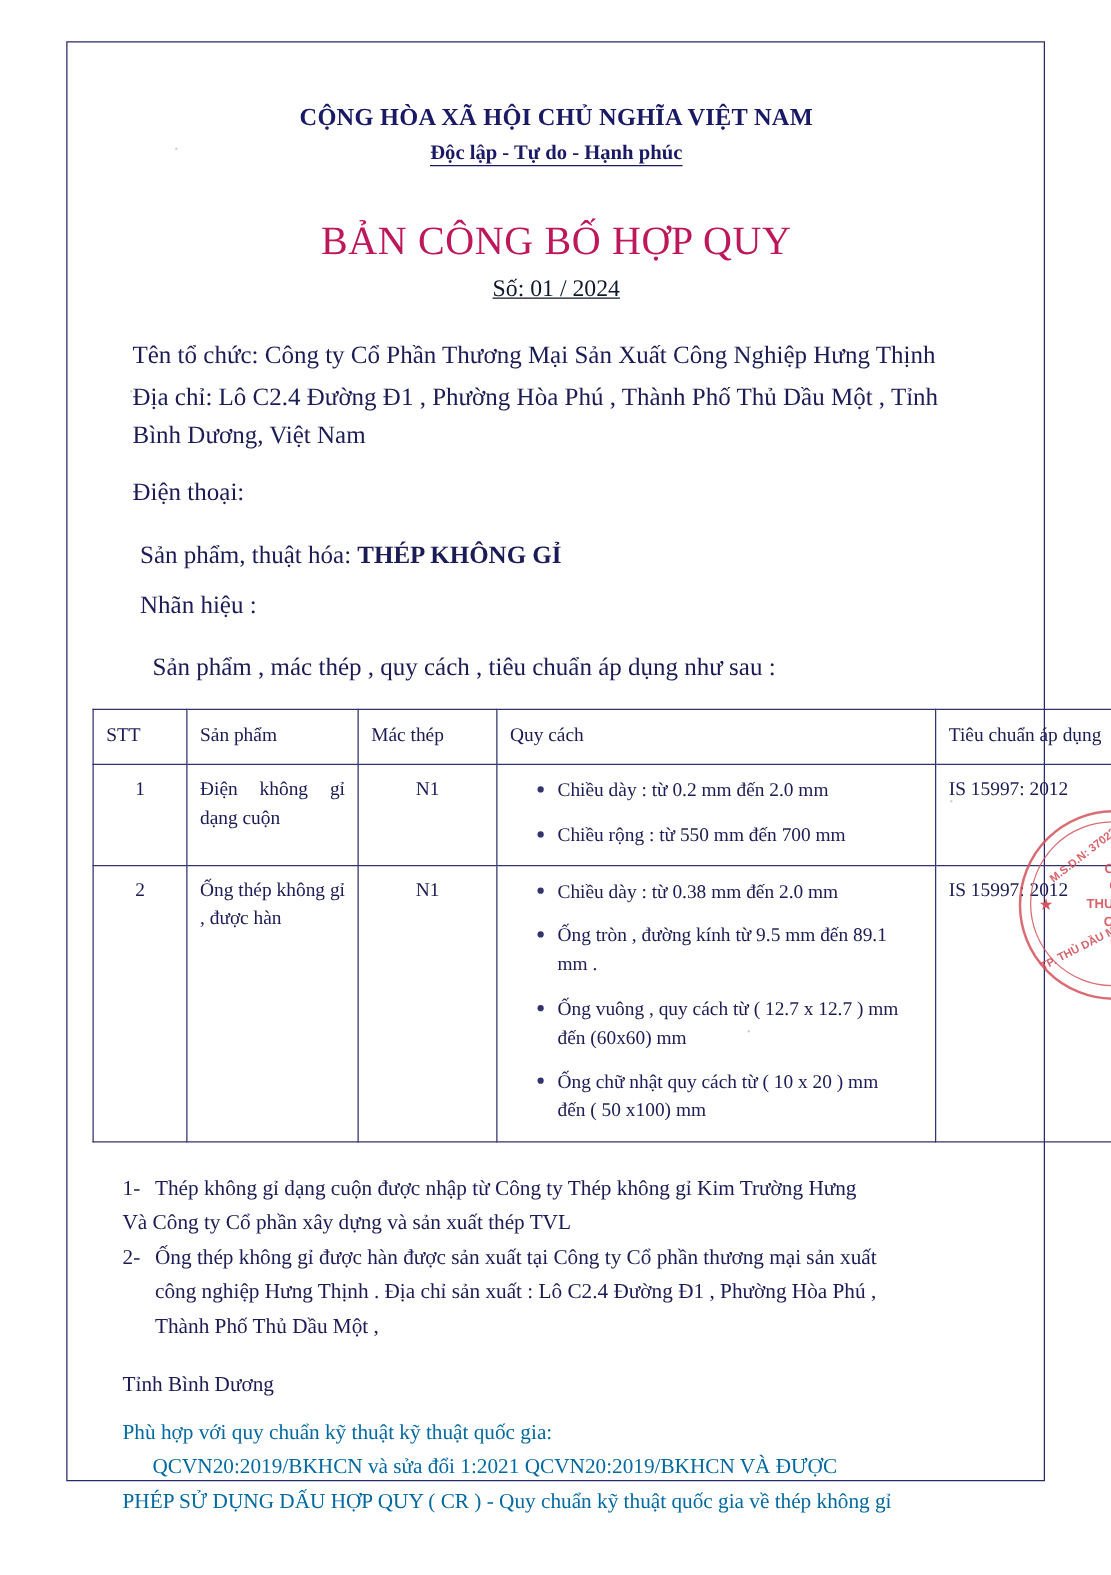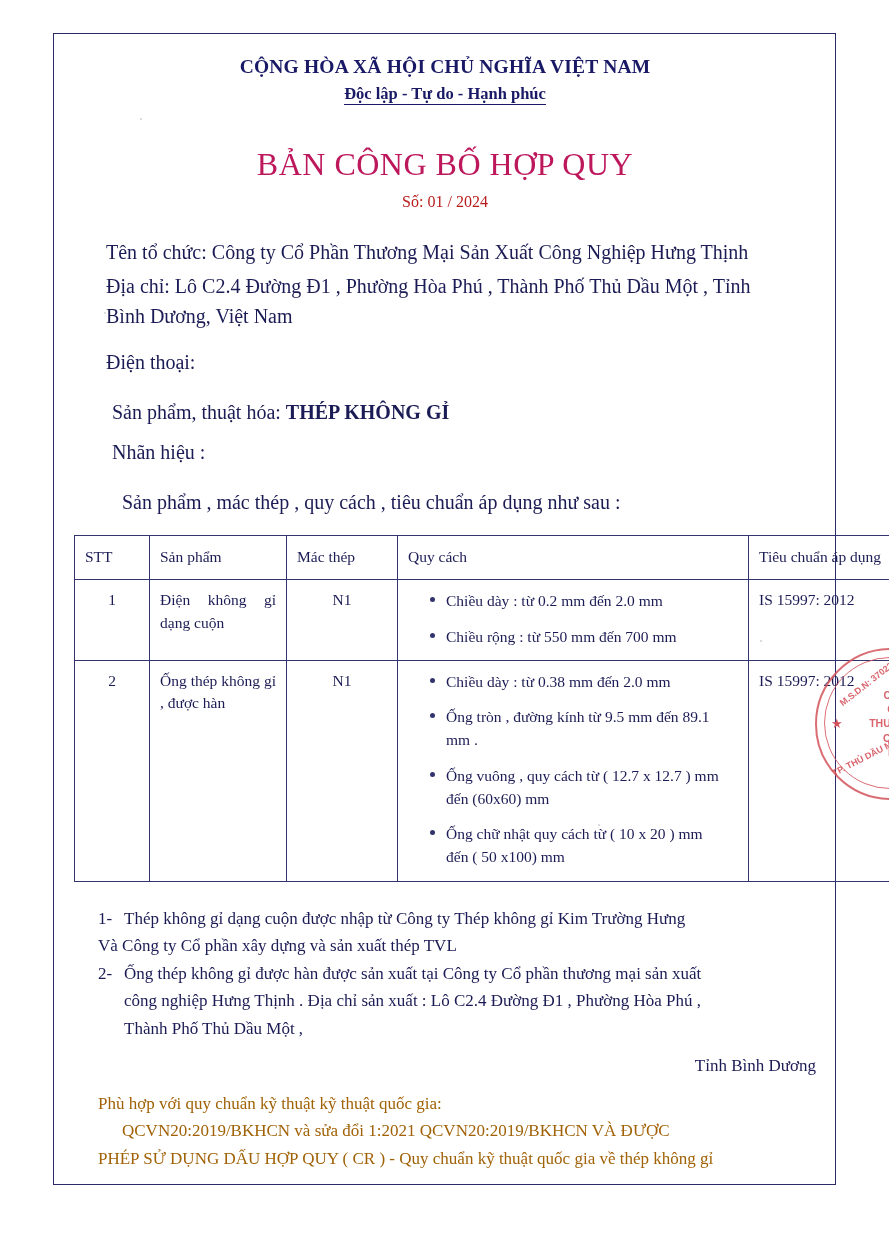"CỘNG HÒA XÃ HỘI CHỦ" .content { top: 44px -> 72px }
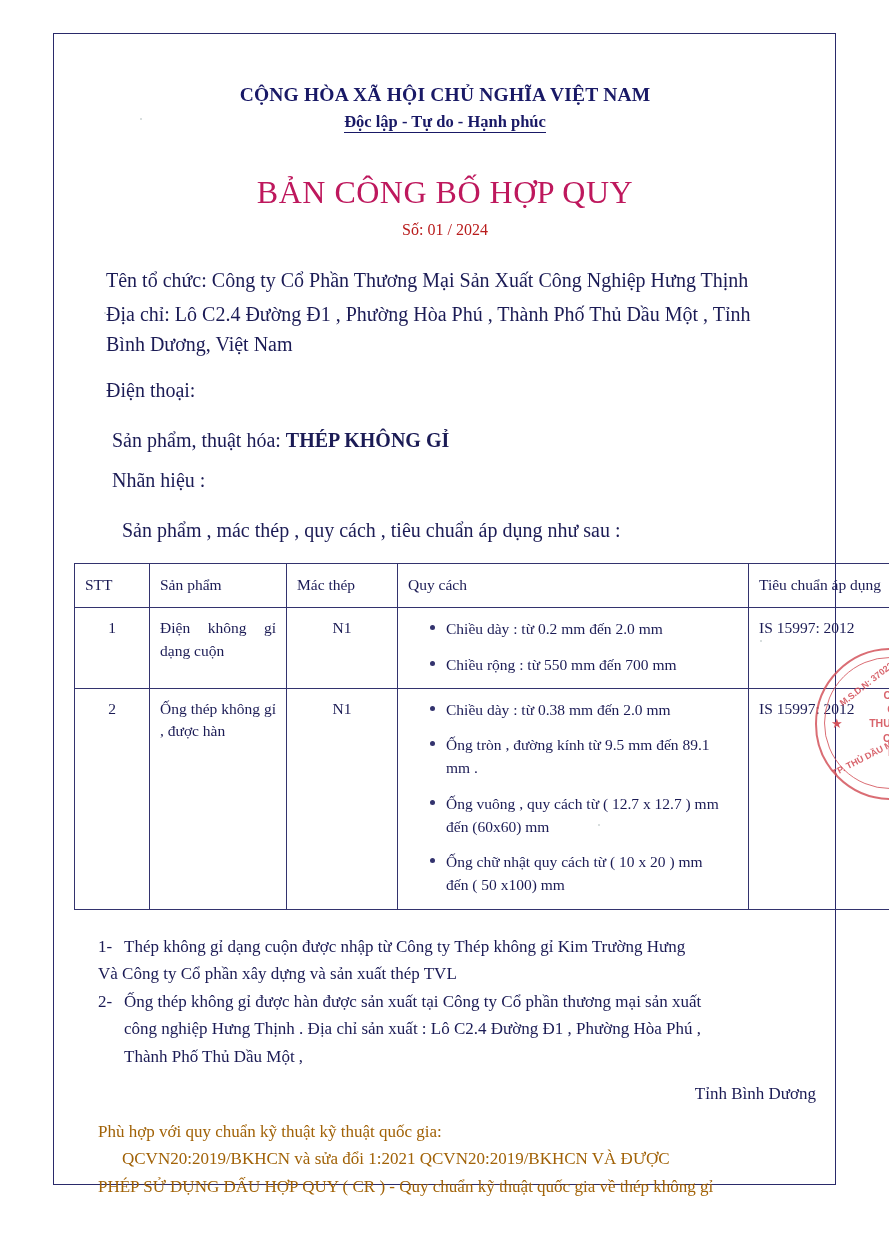"Số: 01 / 2024" .doc-number { color: #b91c1c -> #0f172a; font-size: 16px -> 19px; text-decoration: none -> underline }
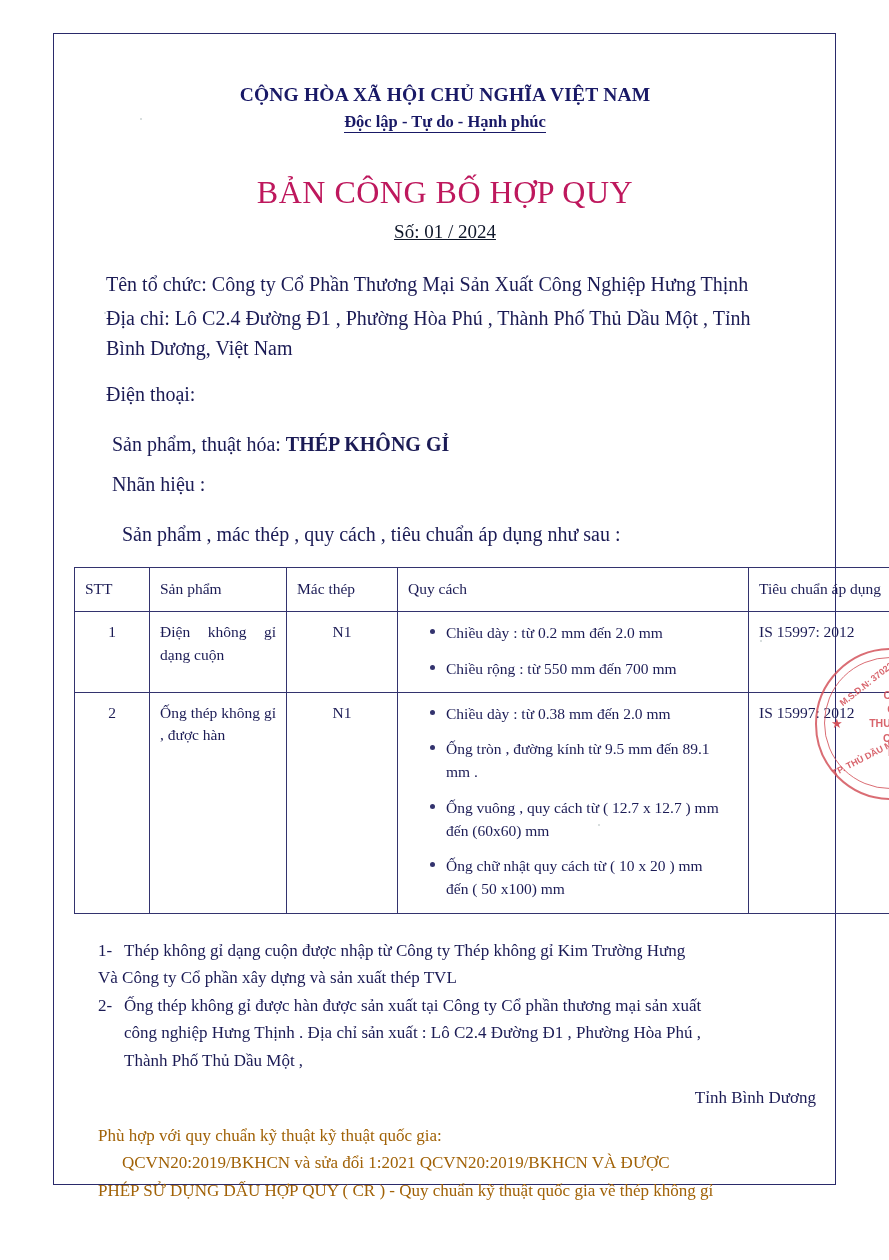"Tỉnh Bình Dương" .mt6 { margin-top: 12px -> 22px; text-align: right -> none }
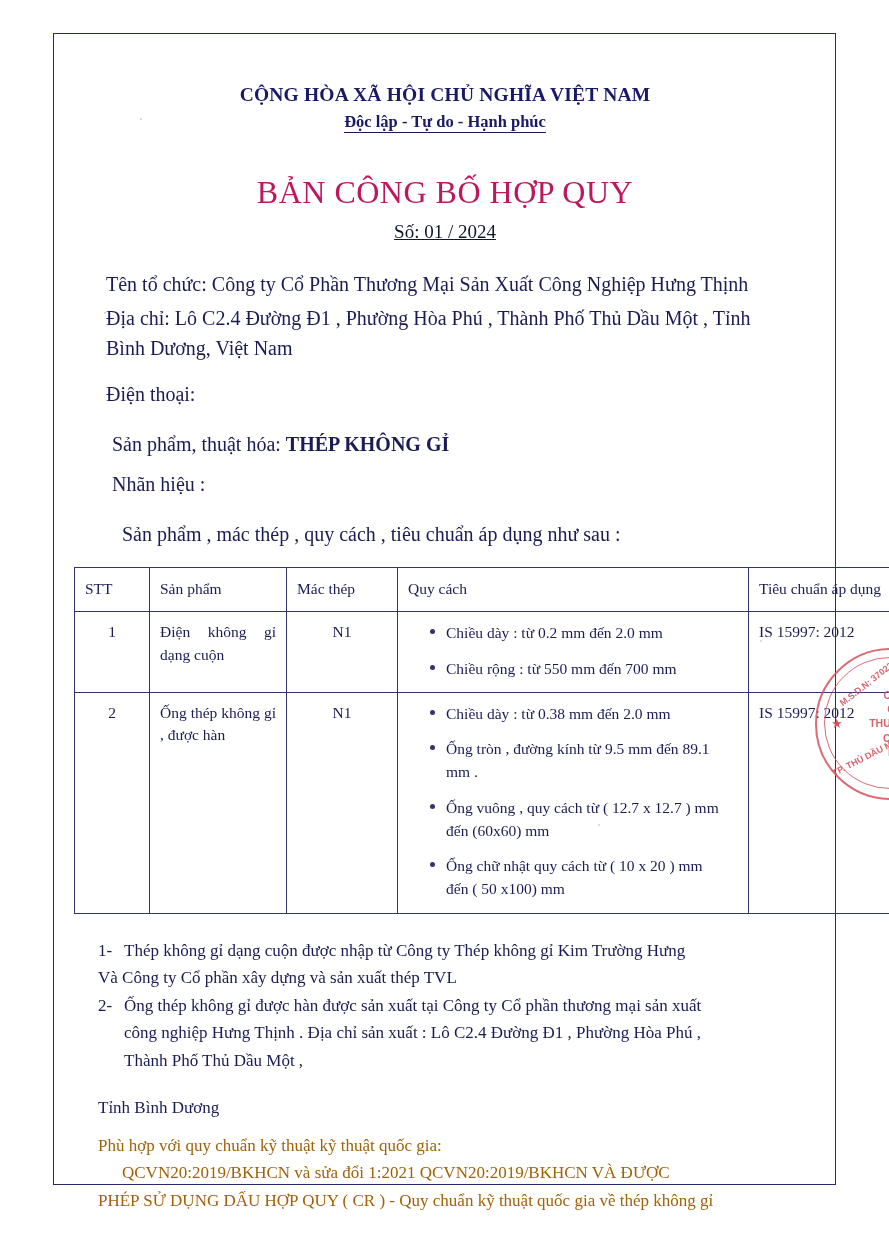"Phù hợp với quy chuẩn" .foot p { color: #a16207 -> #0369a1 }
